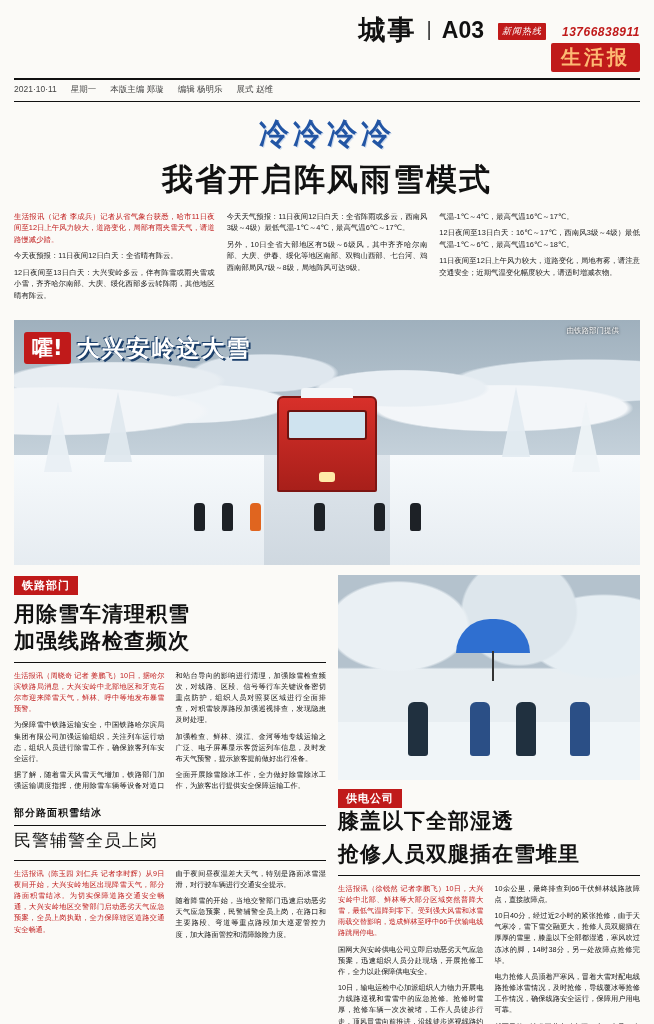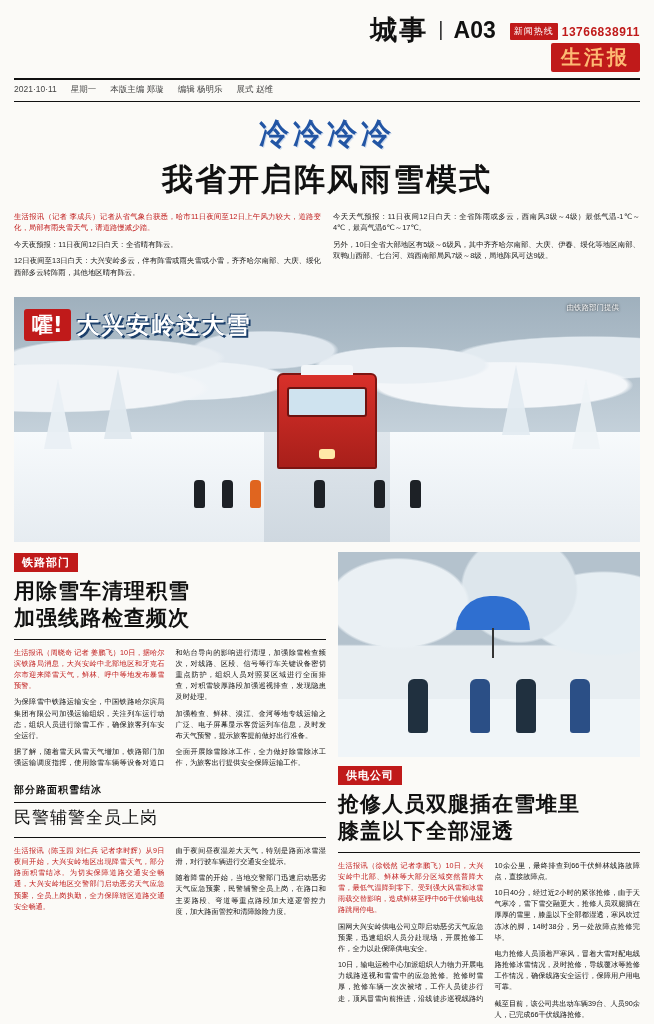"新闻热线" .hotline { font-style: none -> italic; gap: 4px -> 16px }
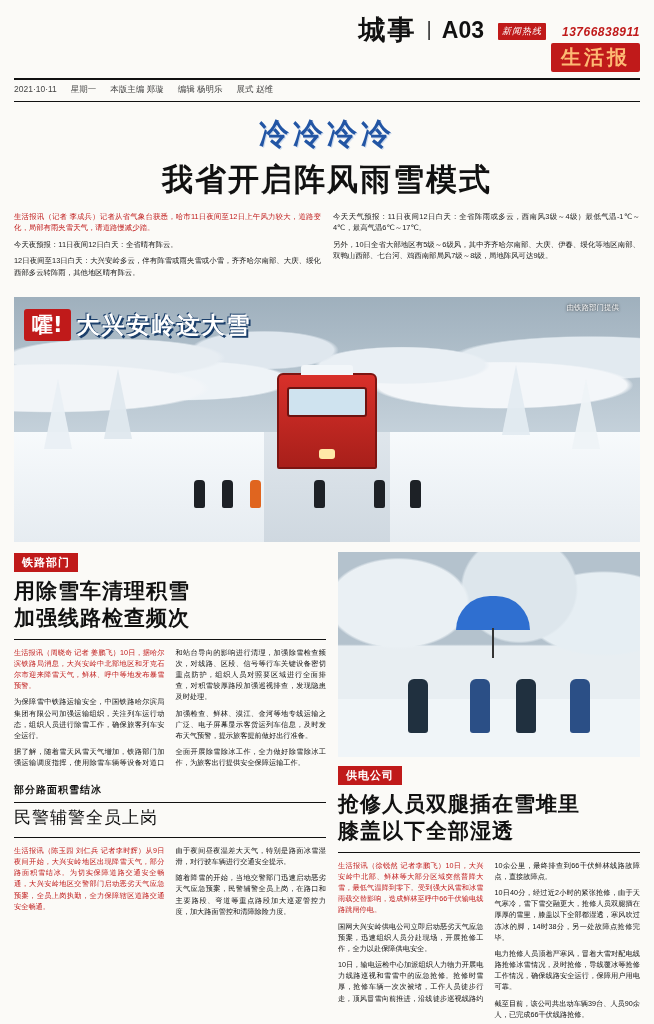"气温-1℃～4℃，最高气温16℃～17℃。" div.lead-col { html: none -> <div> <p>气温-1℃～4℃，最高气温16℃～17℃。</p> <p>12日夜间至13日白天：16℃～17℃，西南风3级～4级）最低气温-1℃～6℃，最高气温16℃～18℃。</p> <p>11日夜间至12日上午风力较大，道路变化，局地有雾，请注意交通安全；近期气温变化幅度较大，请适时增减衣物。</p> </div> }
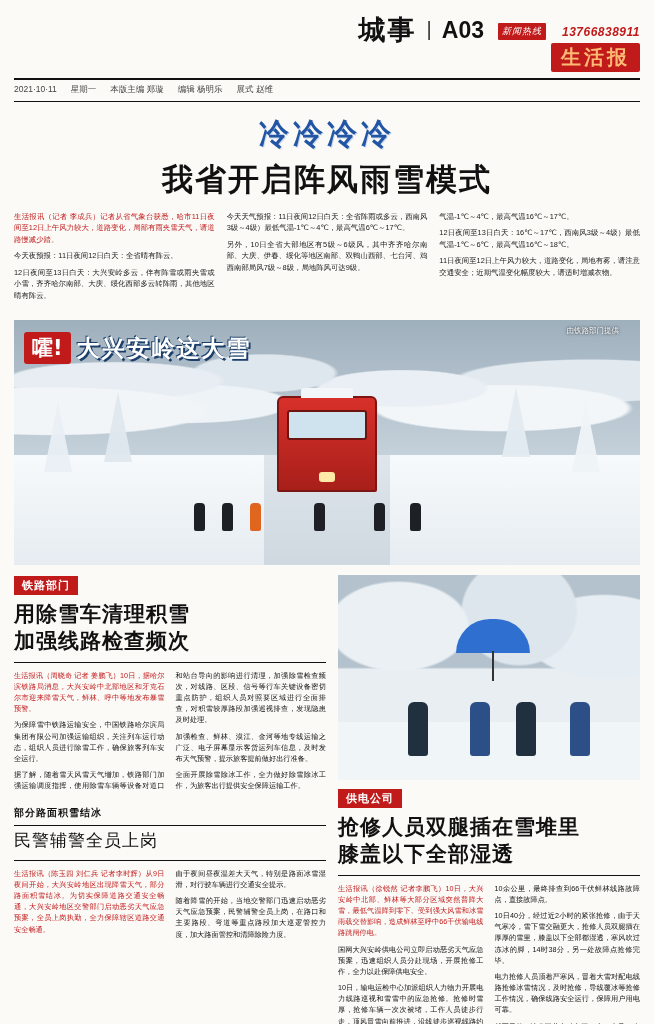"抢修人员双腿插在雪堆里" div.sec-head { order: before "膝盖以下全部湿透" -> after "膝盖以下全部湿透" }
